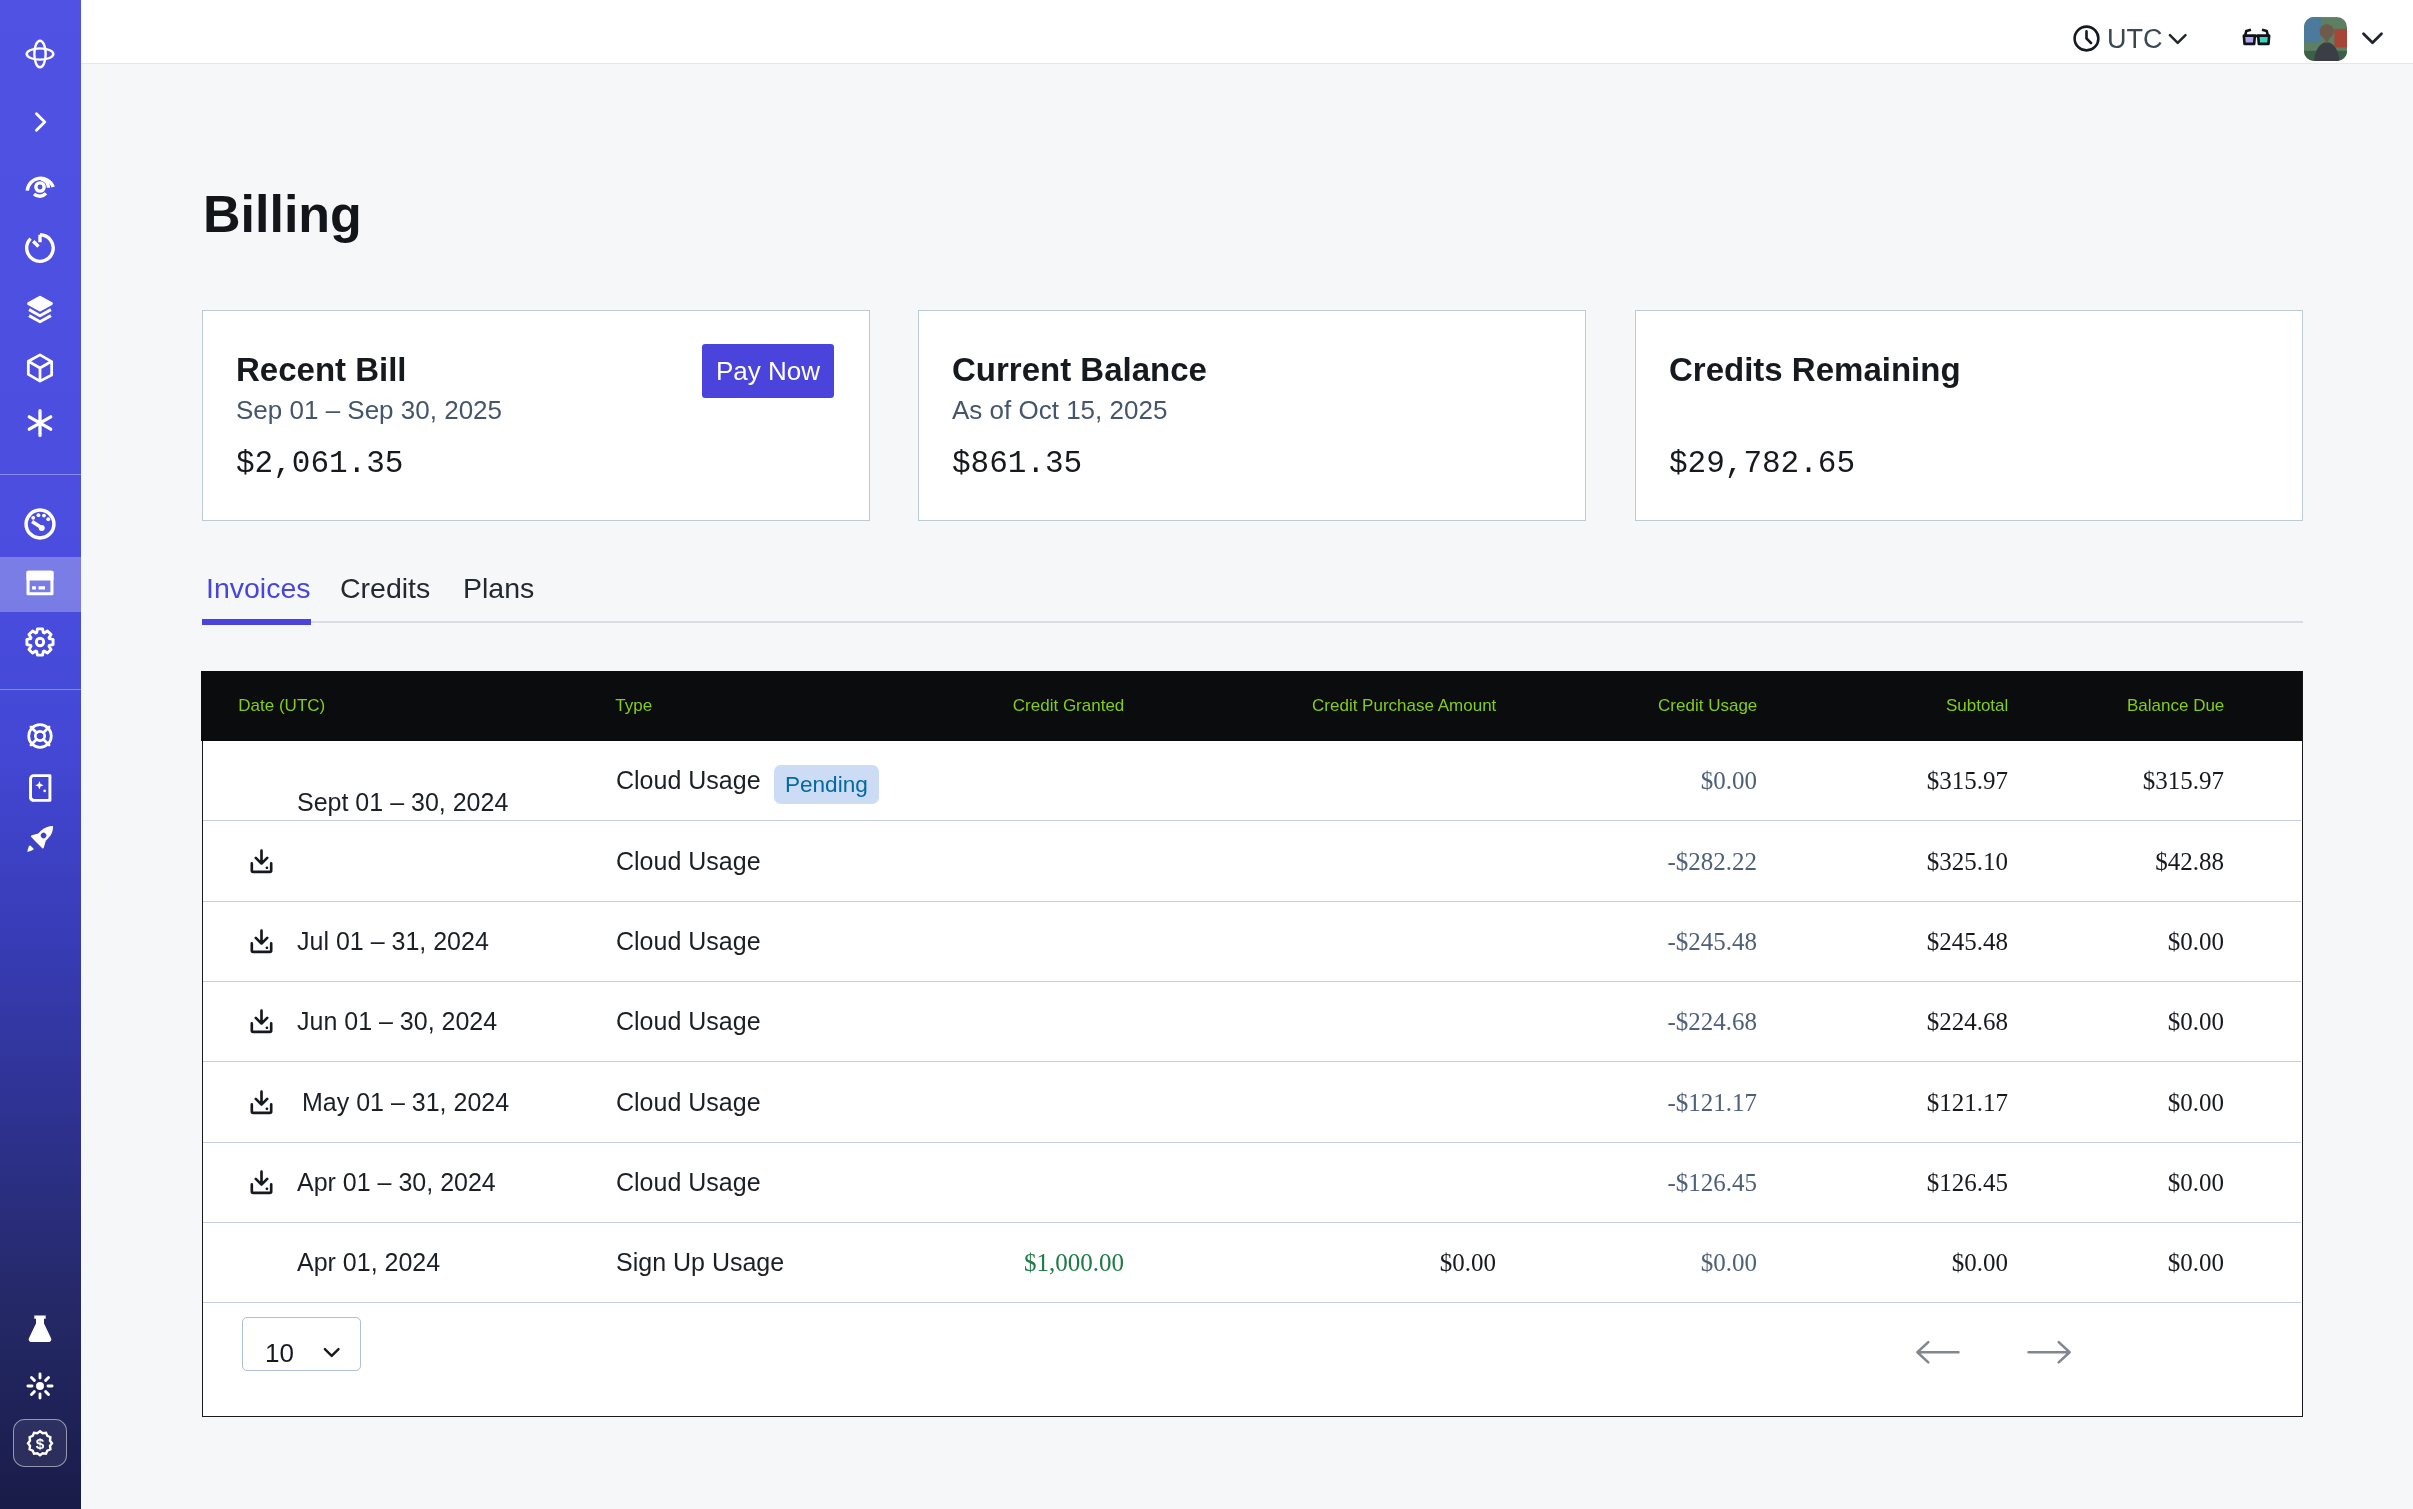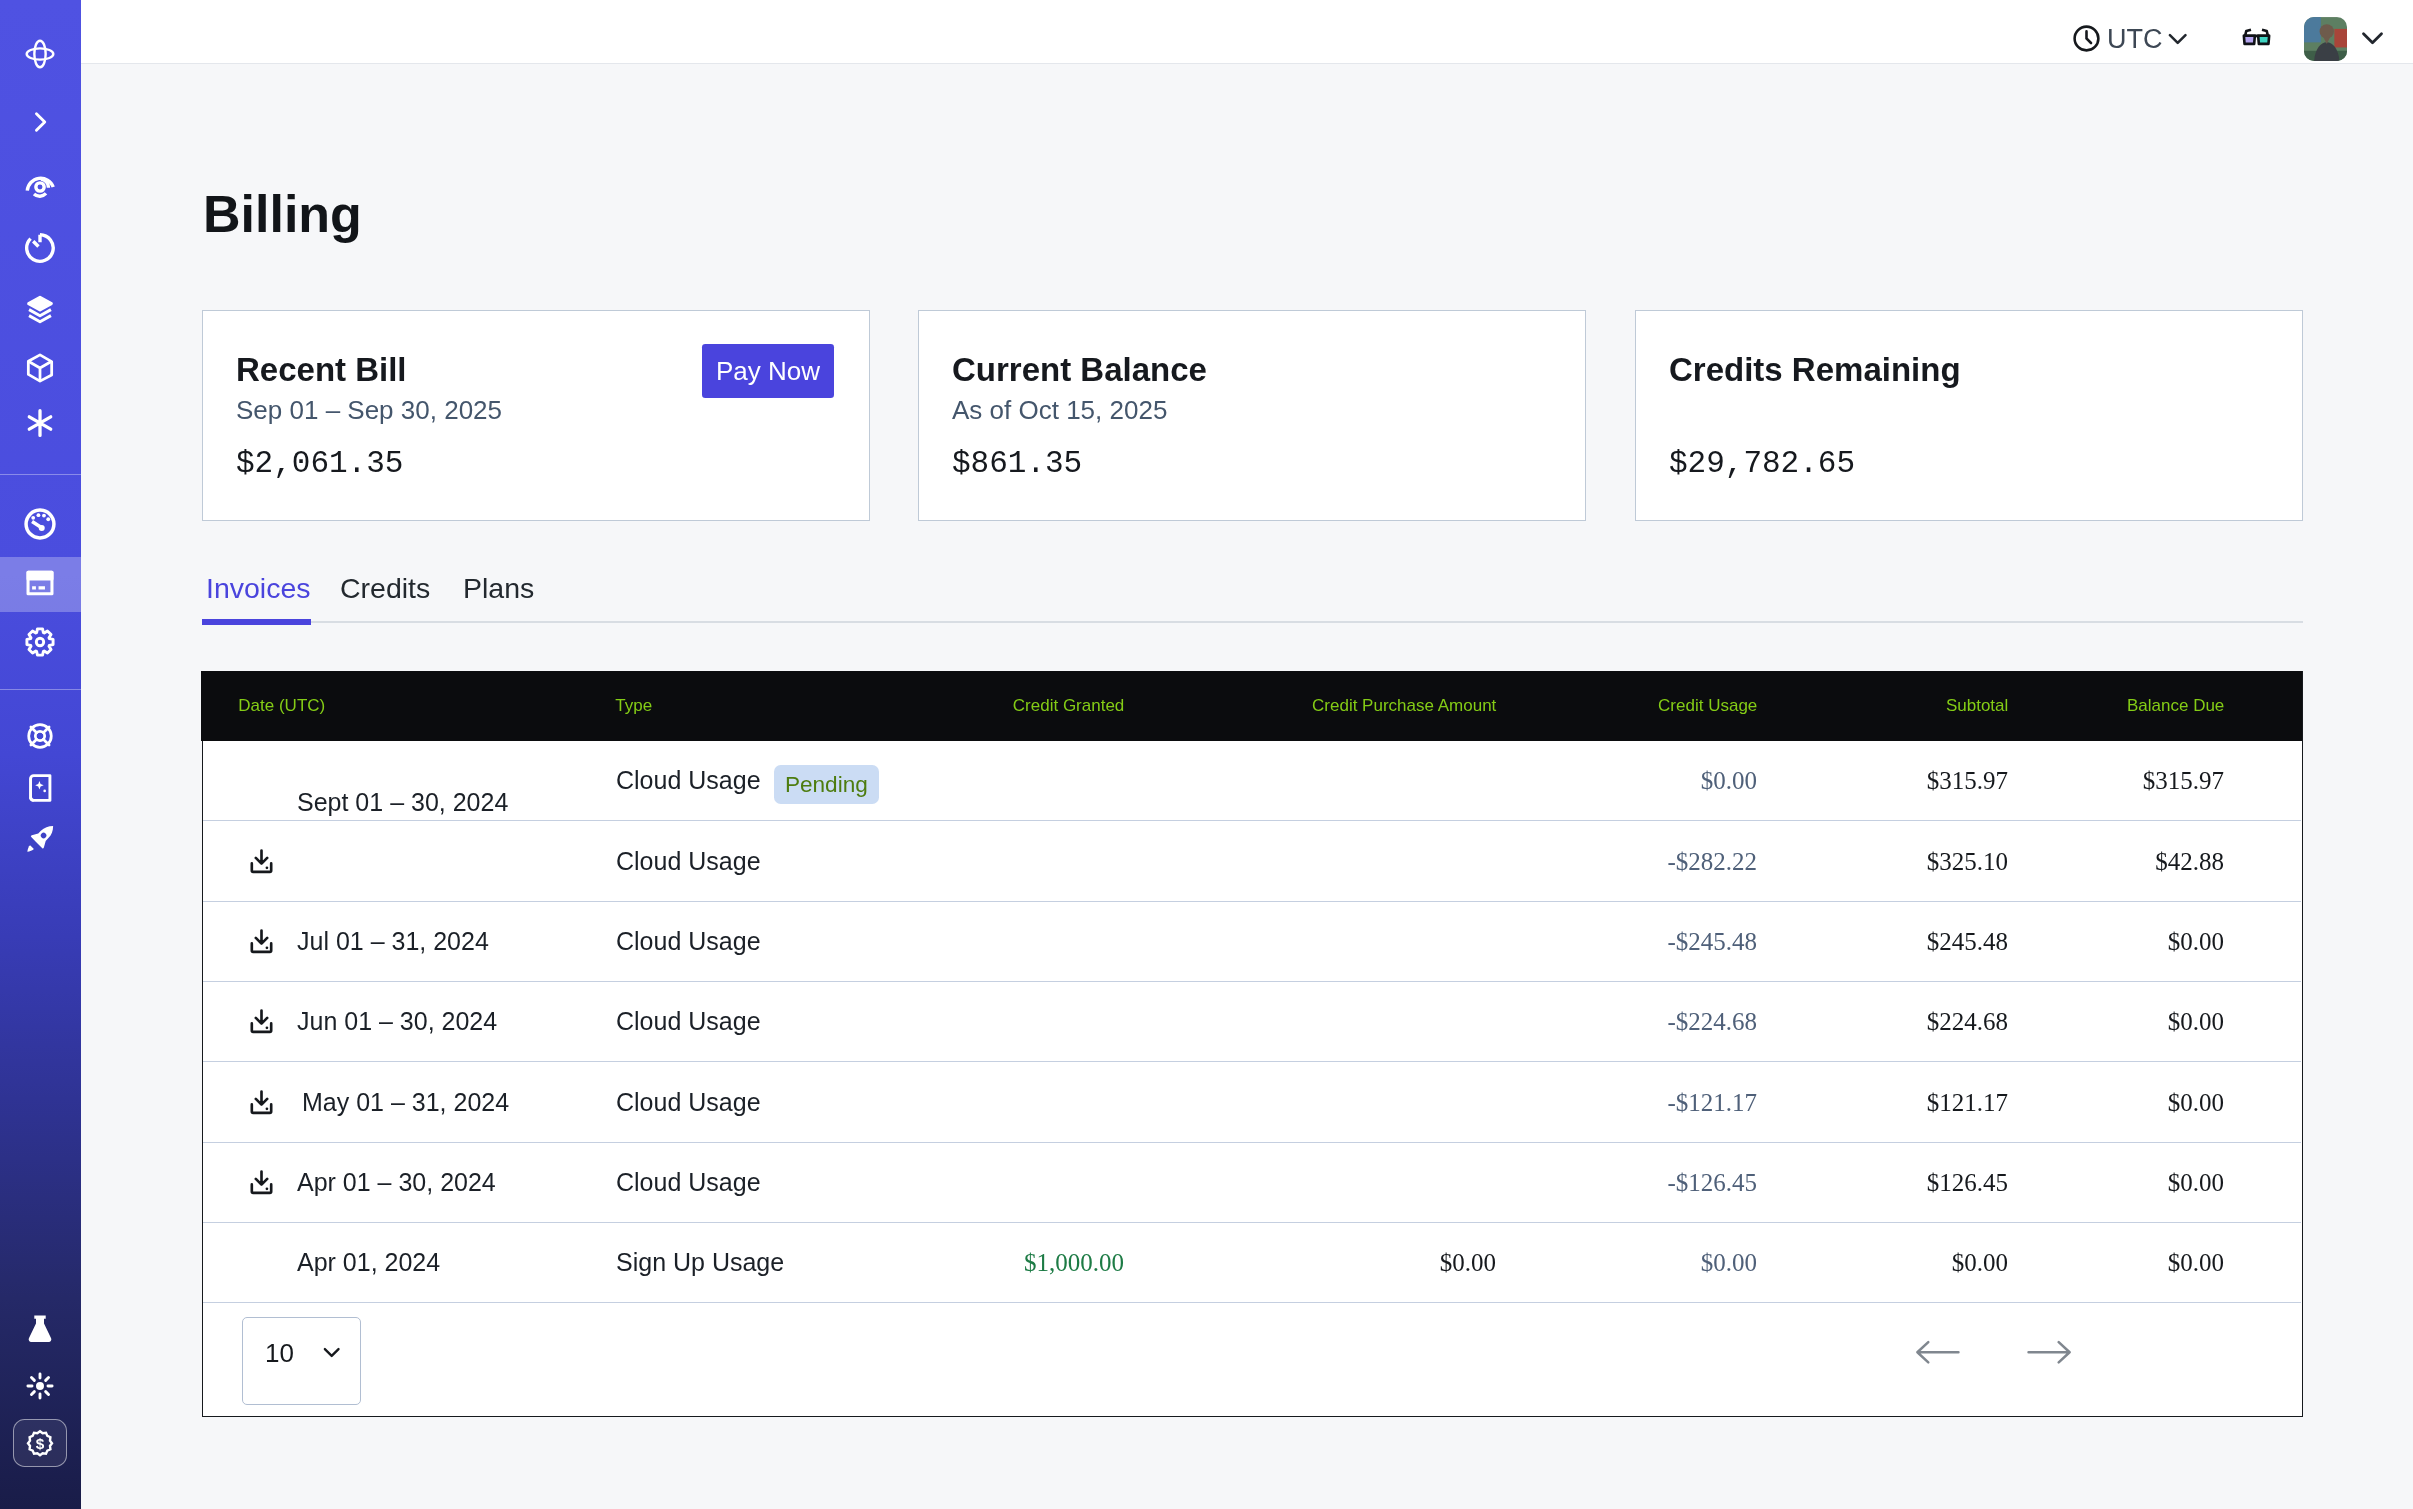"Pending" .badge { color: #4d7c0f -> #0369a1 }
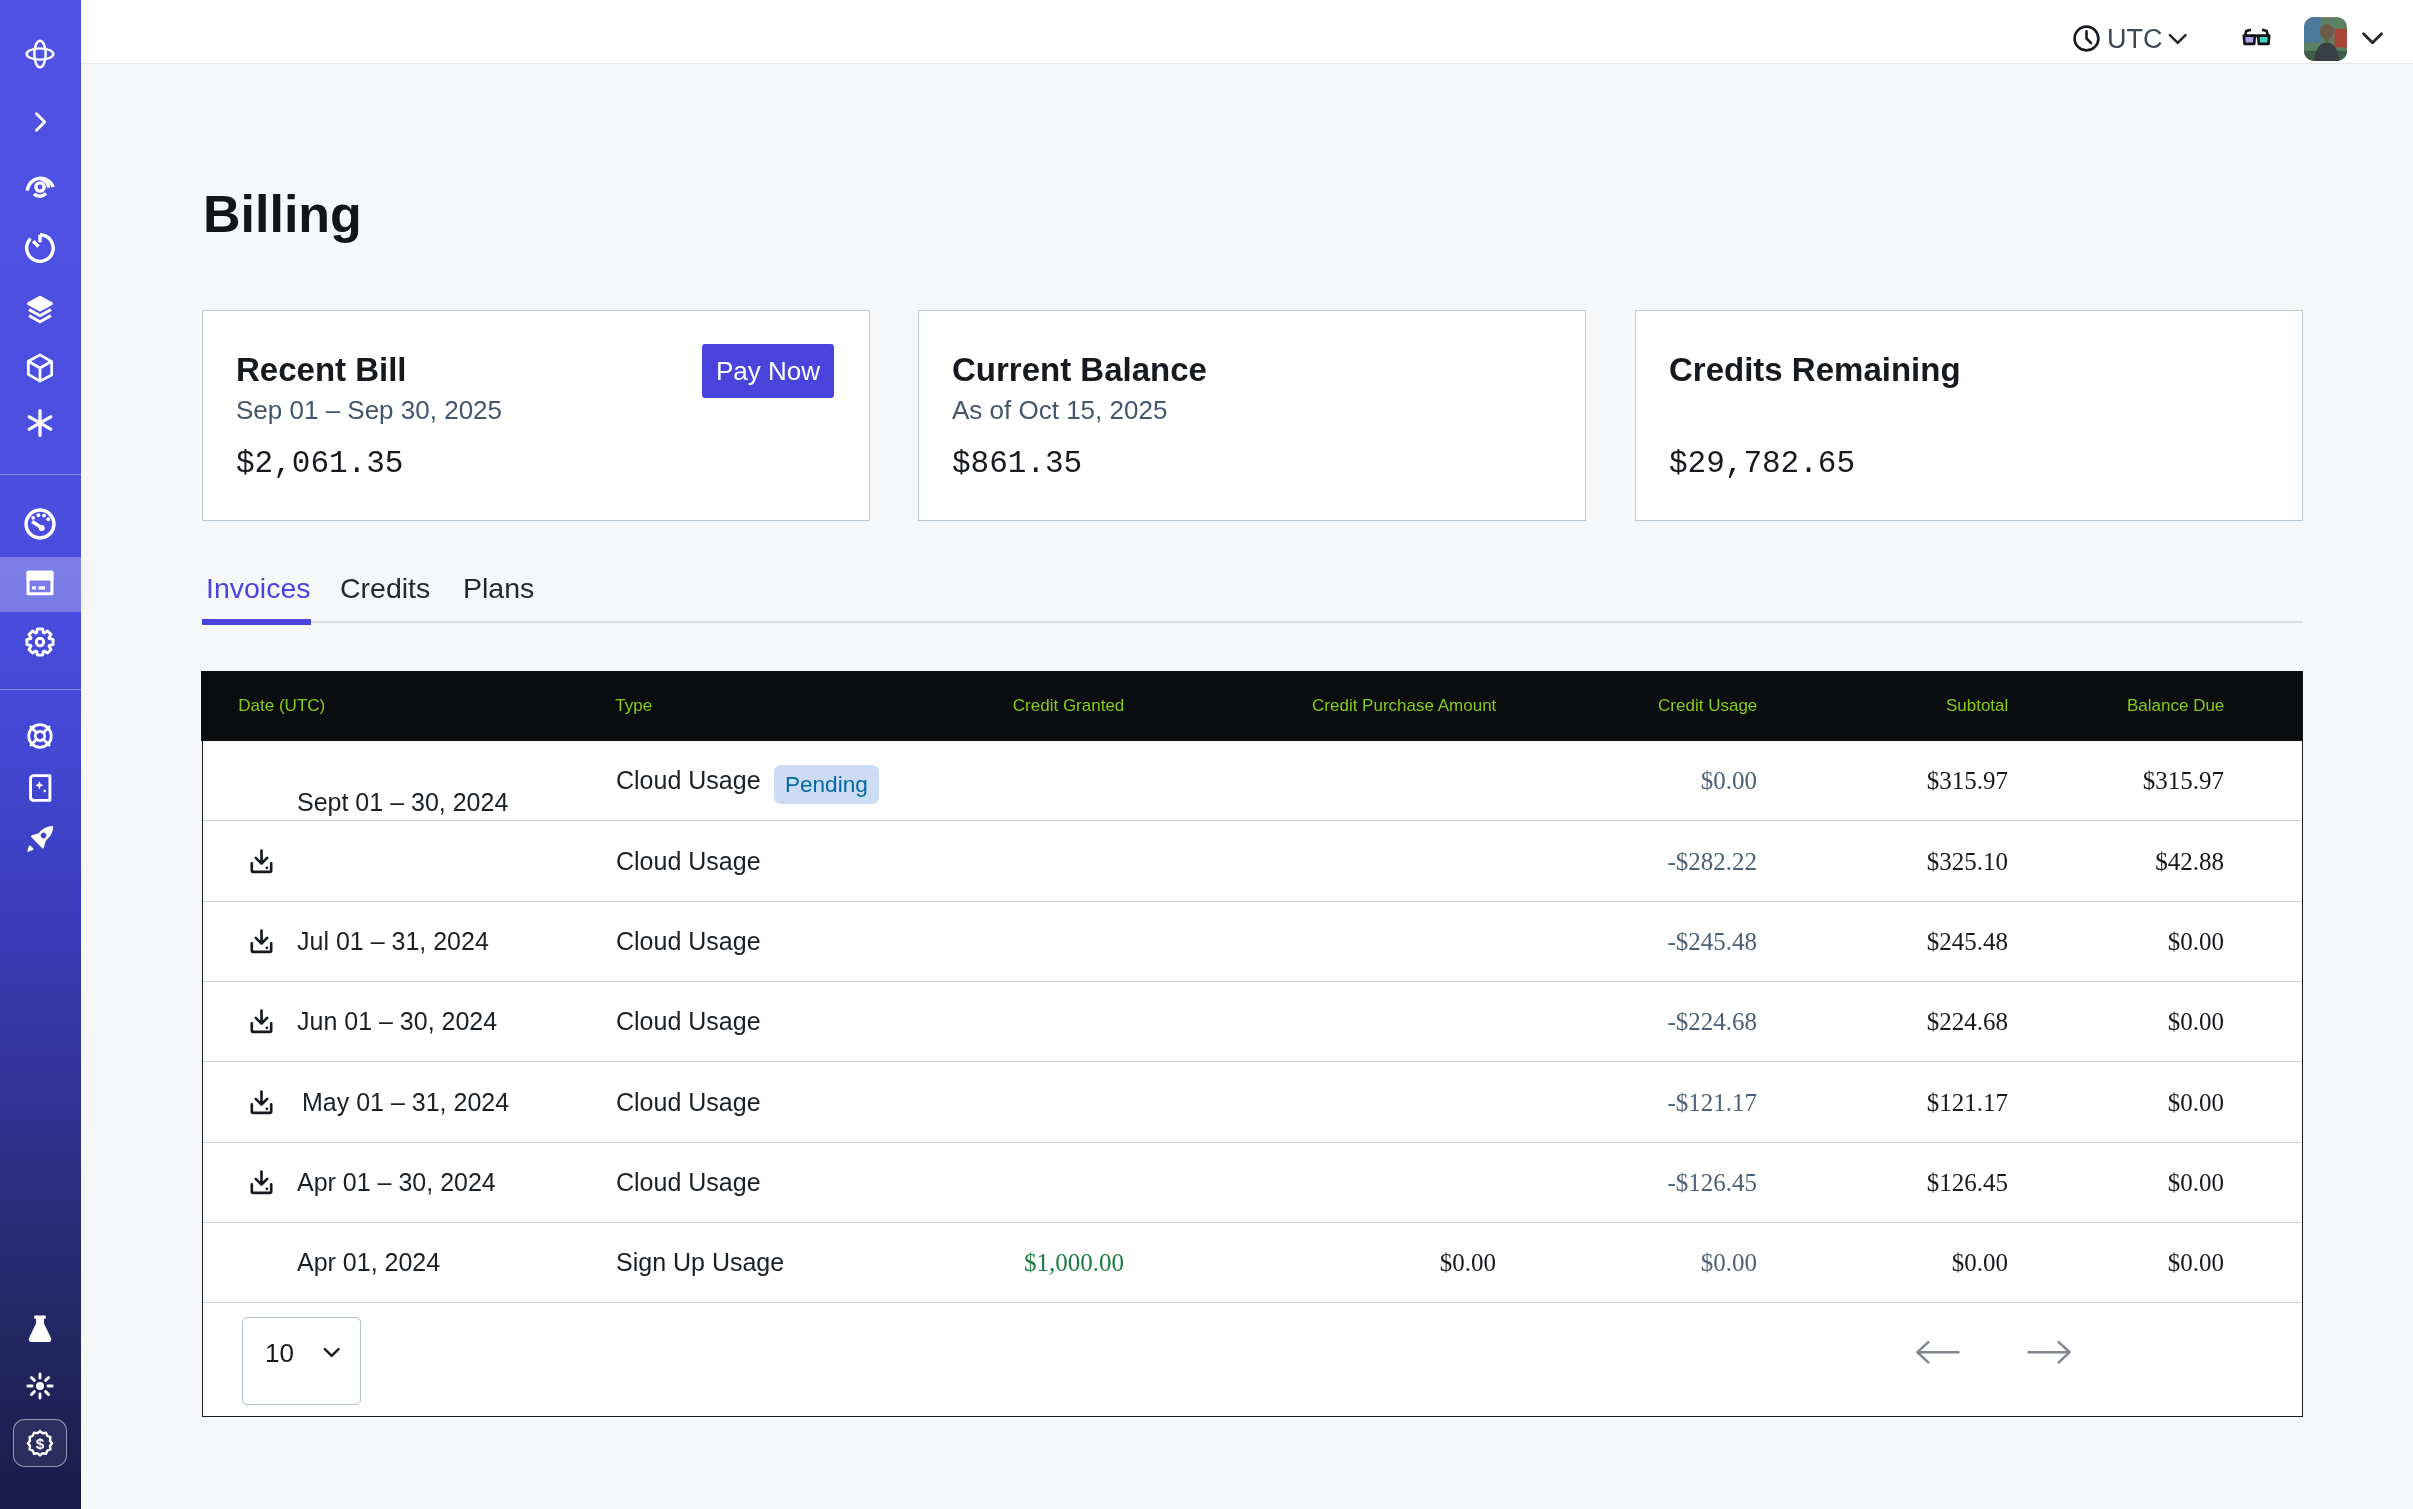"10" #pagesel { height: 88px -> 54px }
